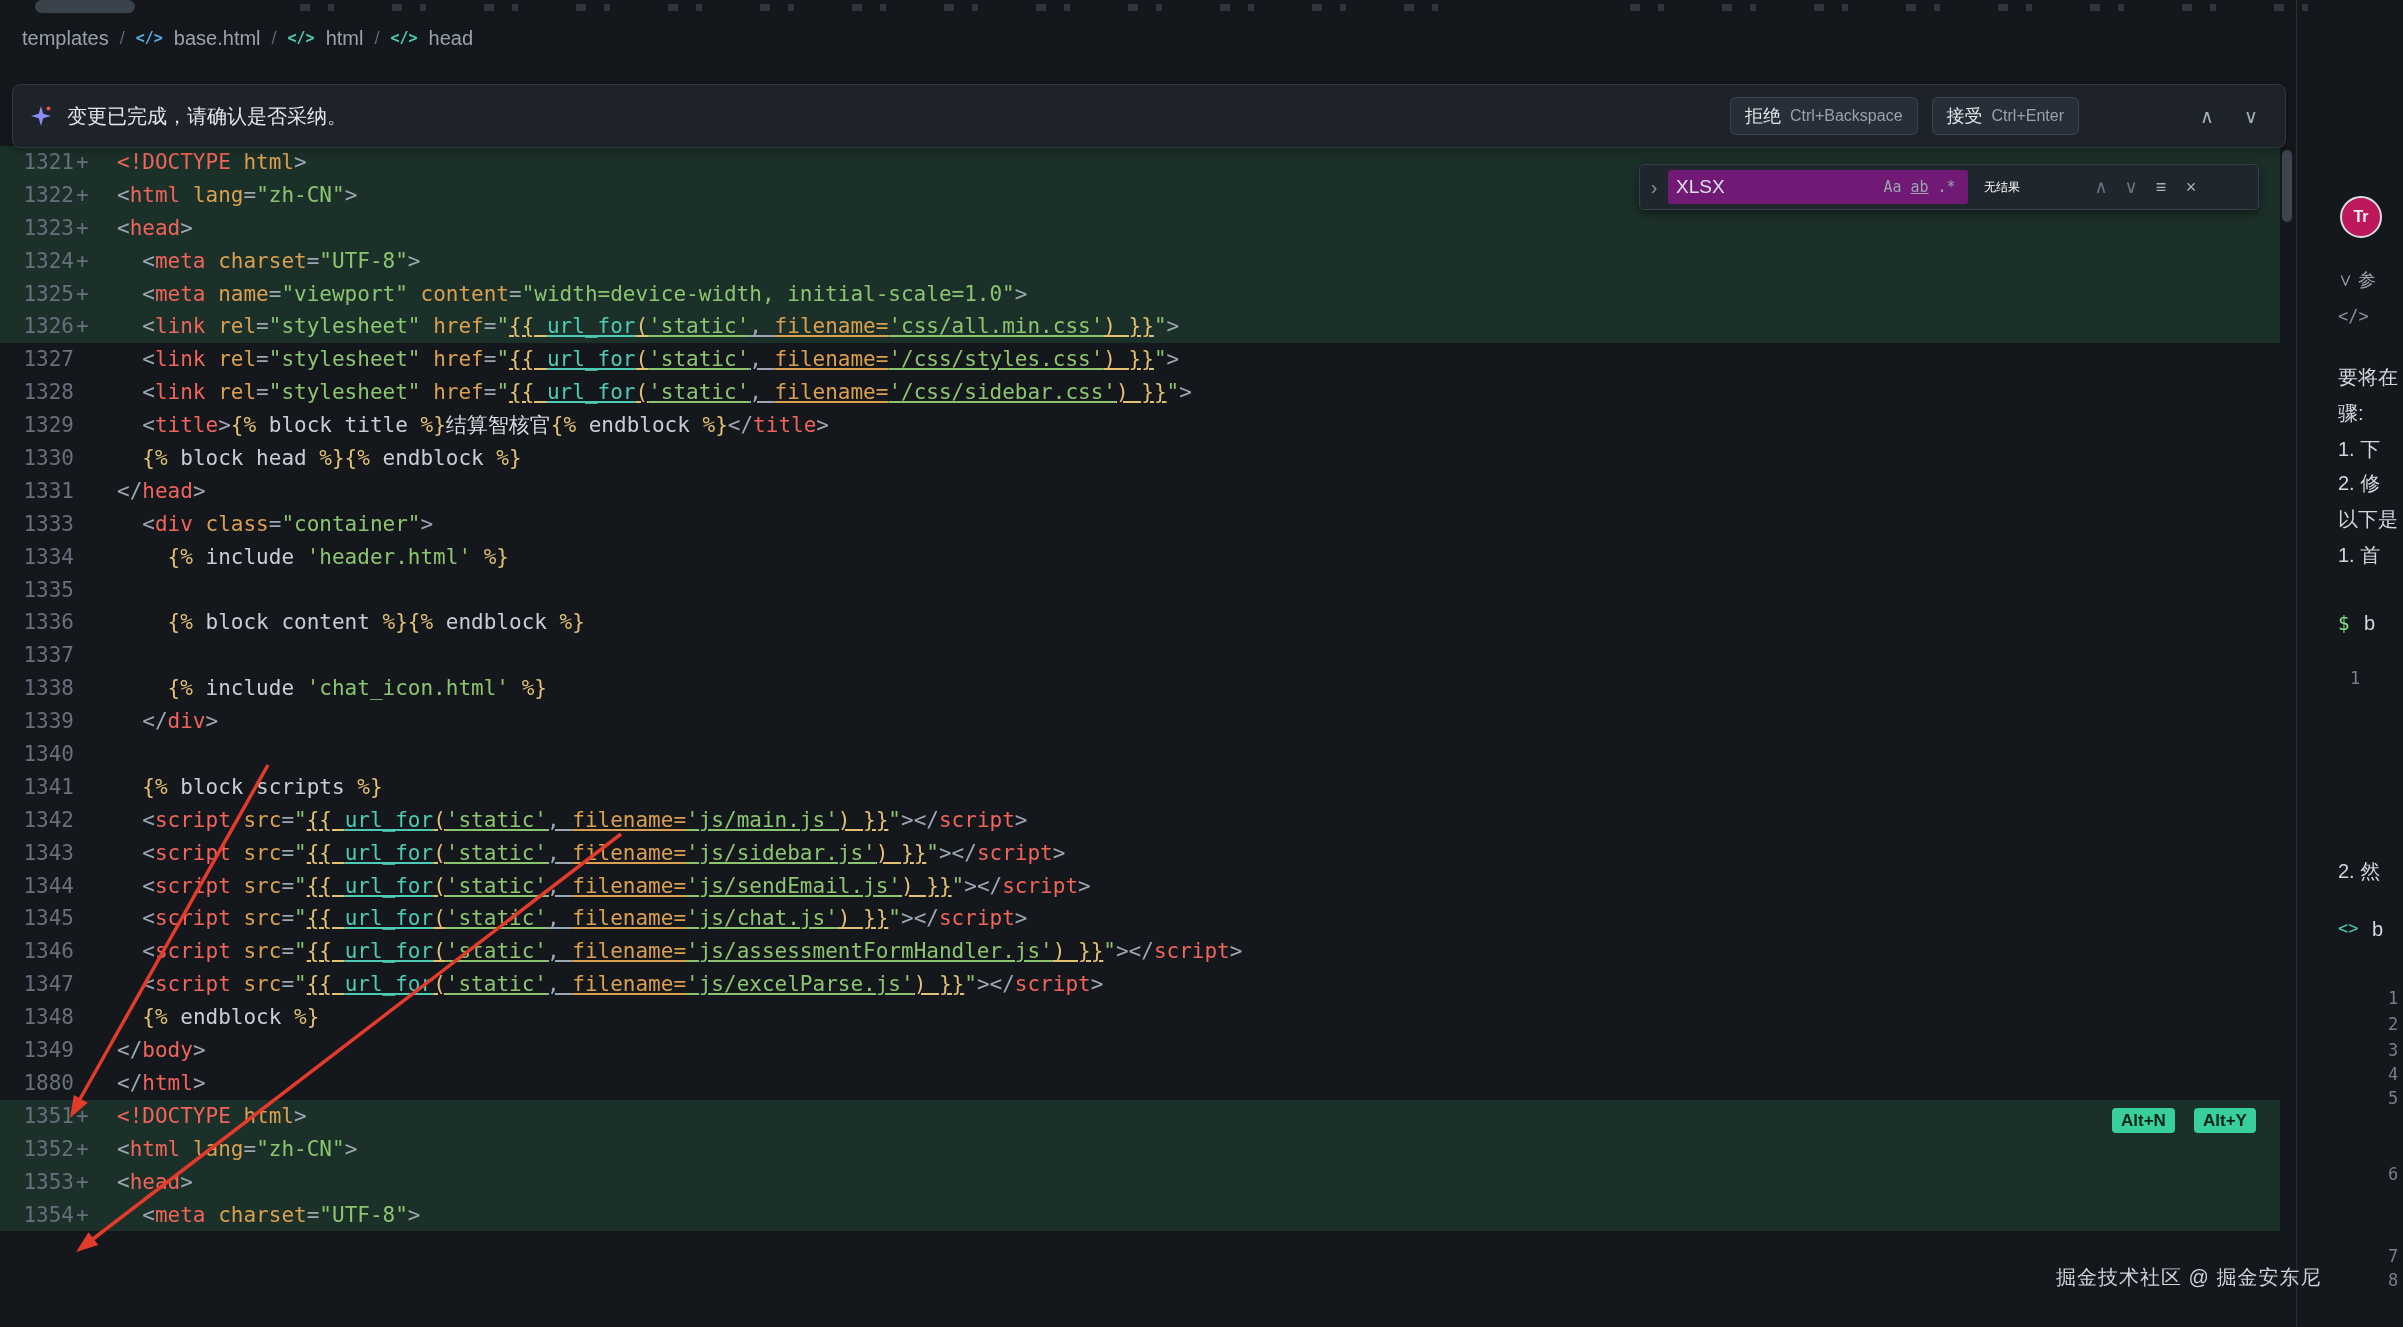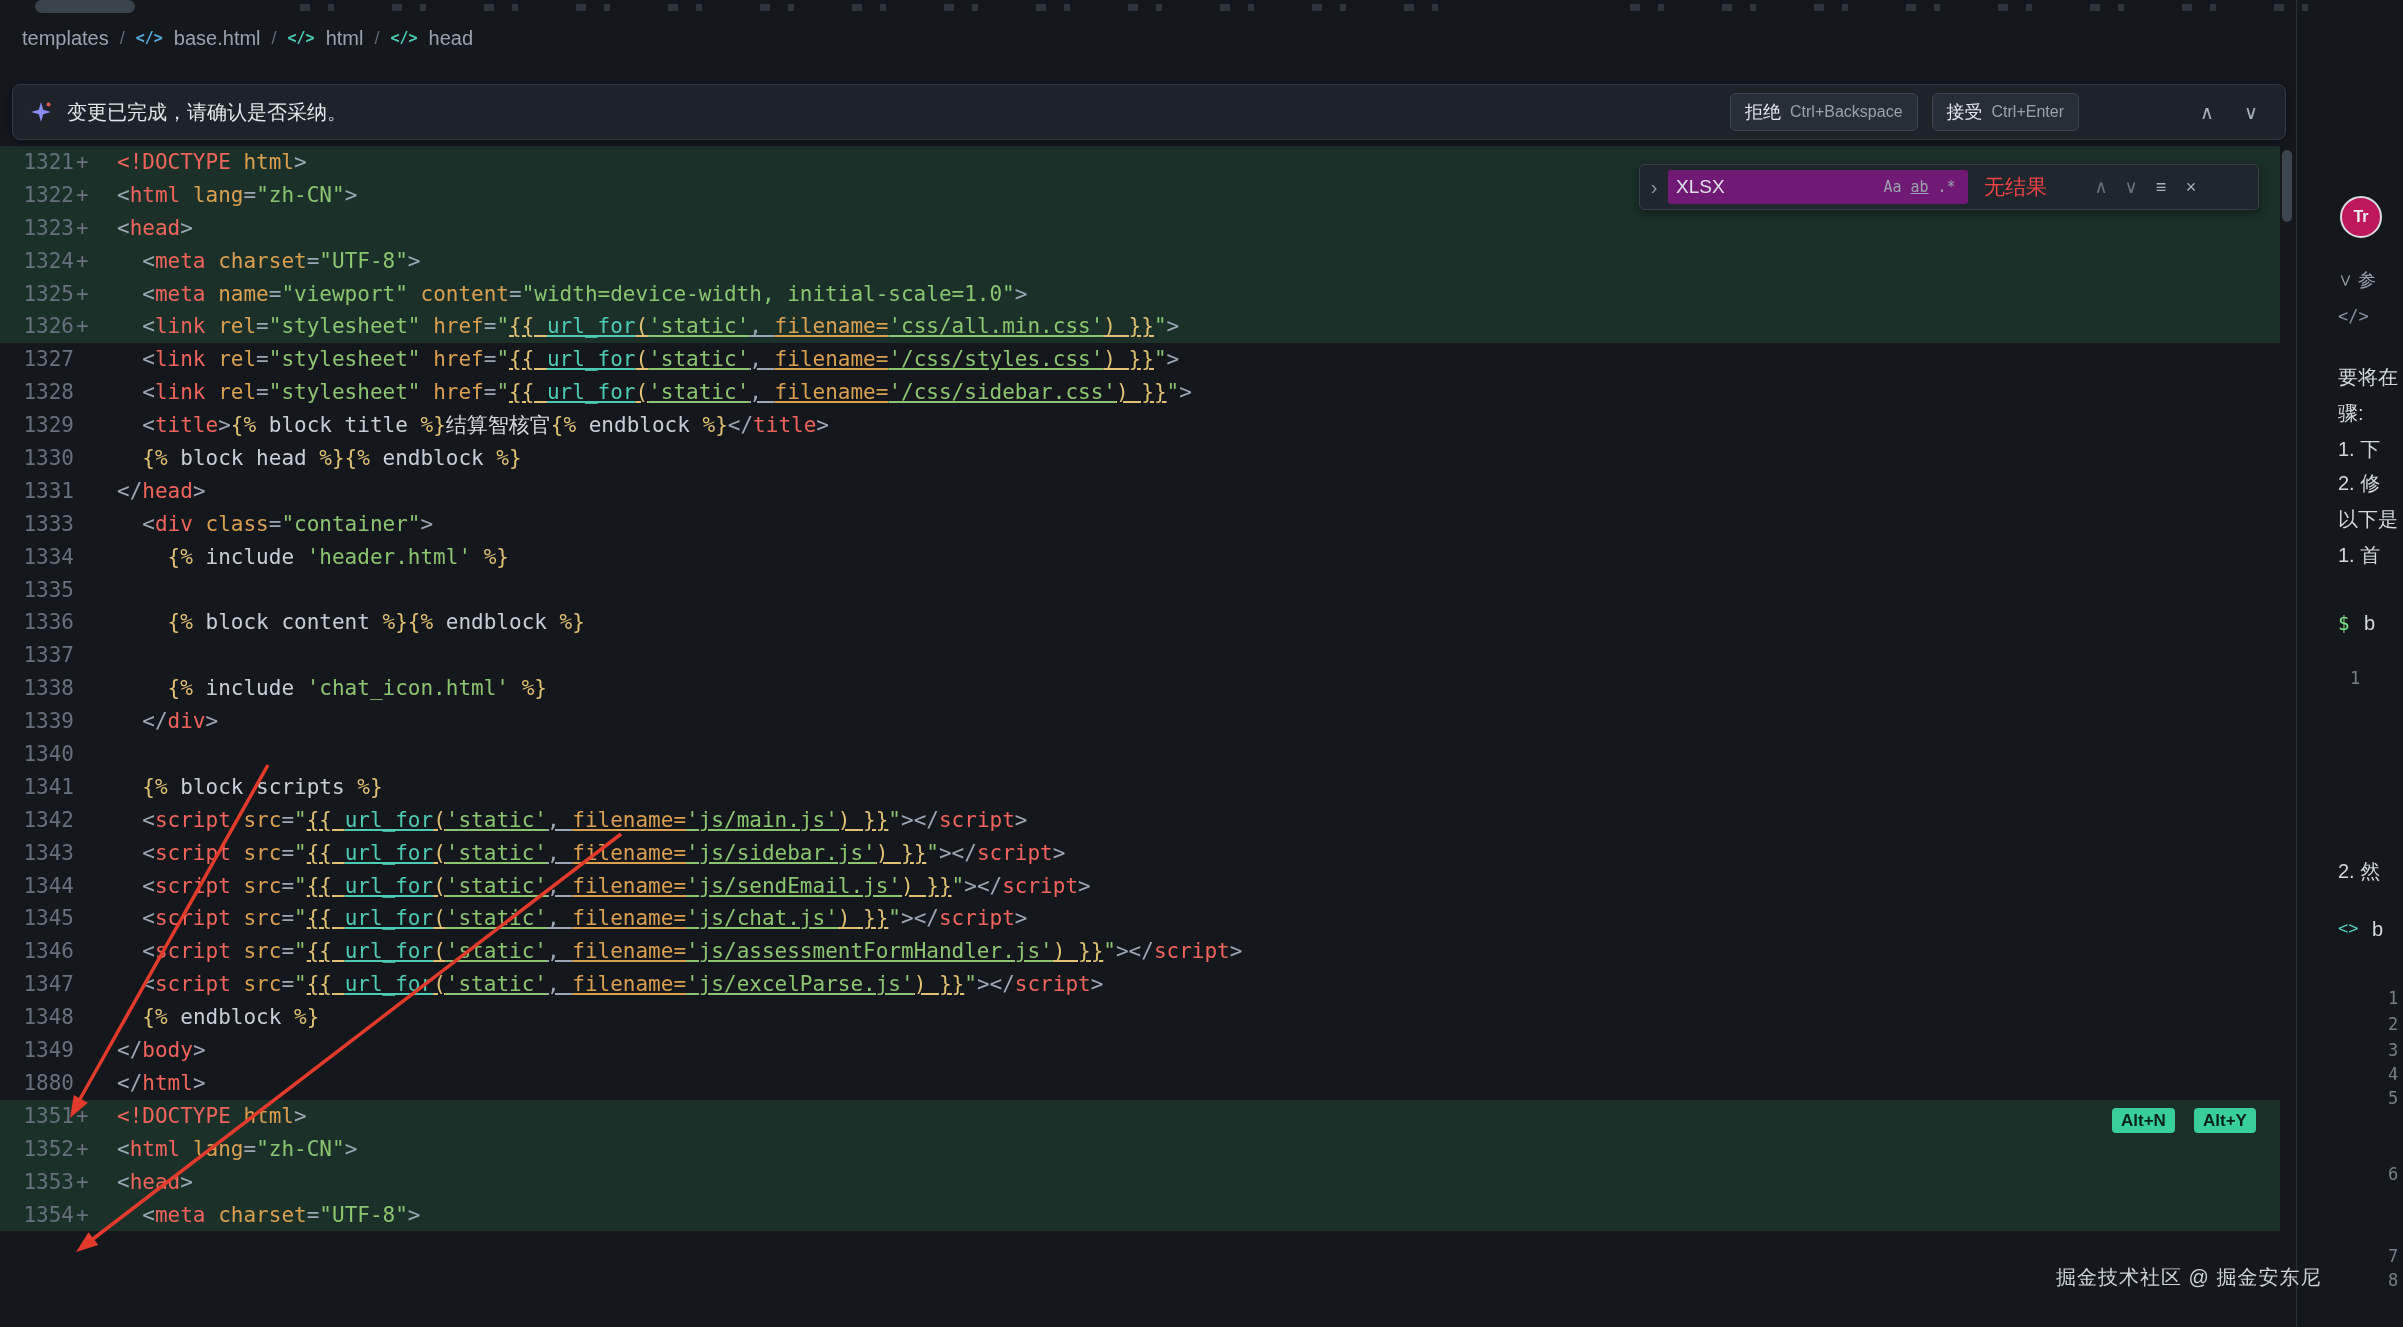"变更已完成，请确认是否采纳。" .notif { height: 56px -> 64px }
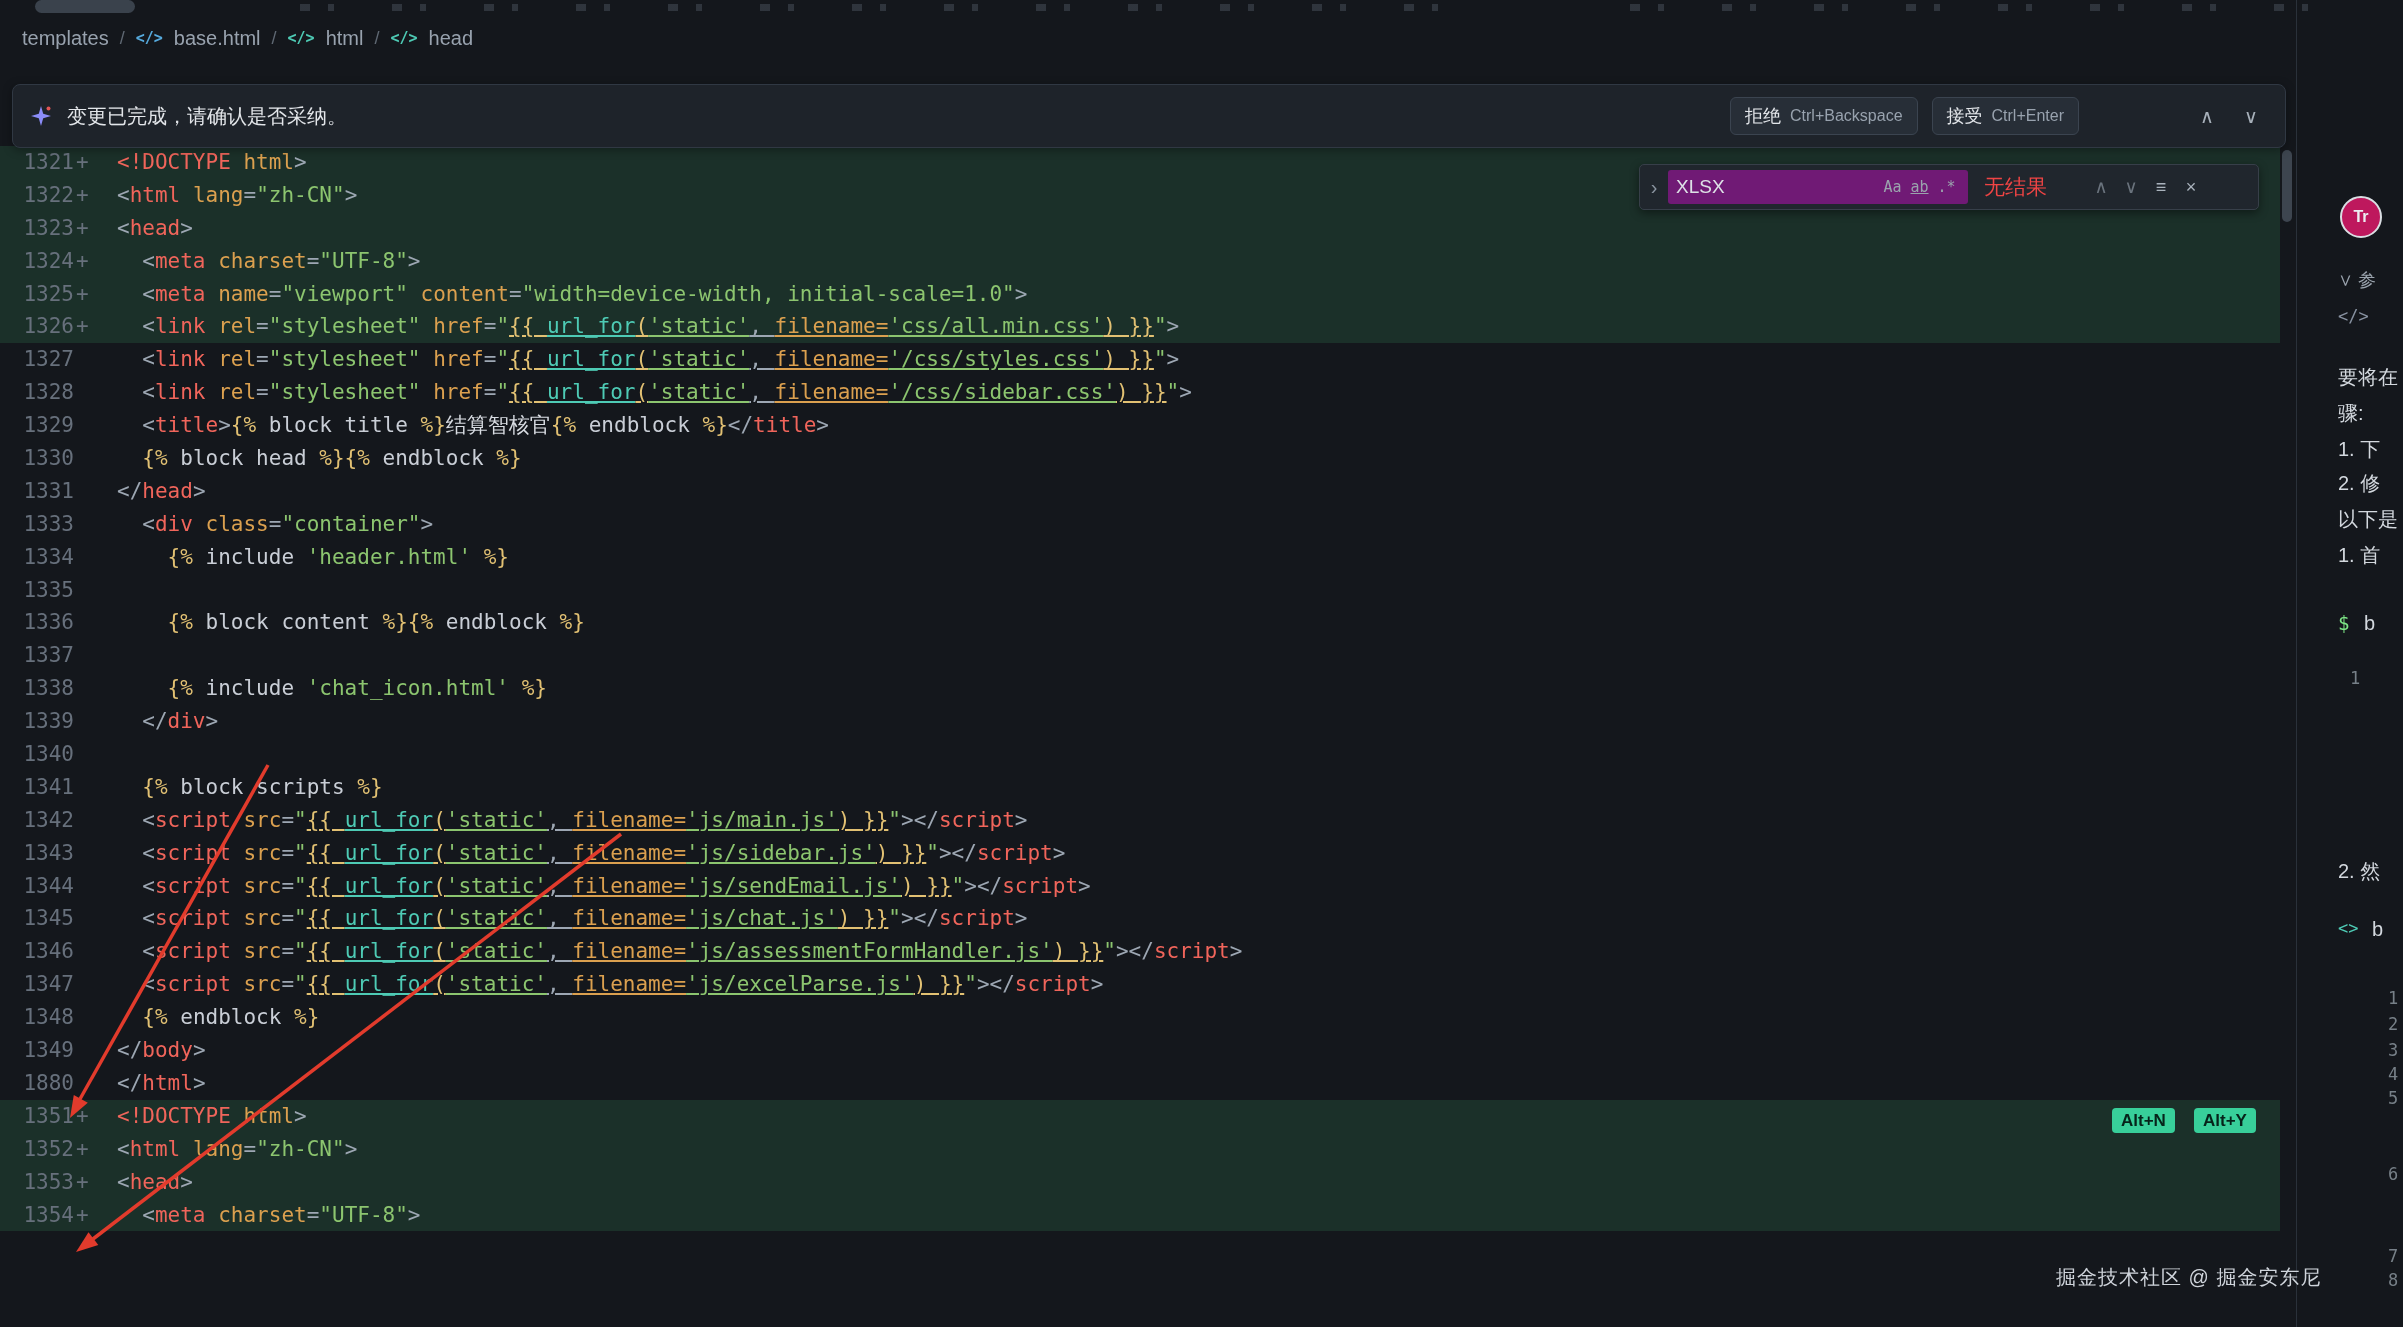"无结果" .sw-results { color: #ef4444 -> #ffffff; font-size: 21px -> 12px }
